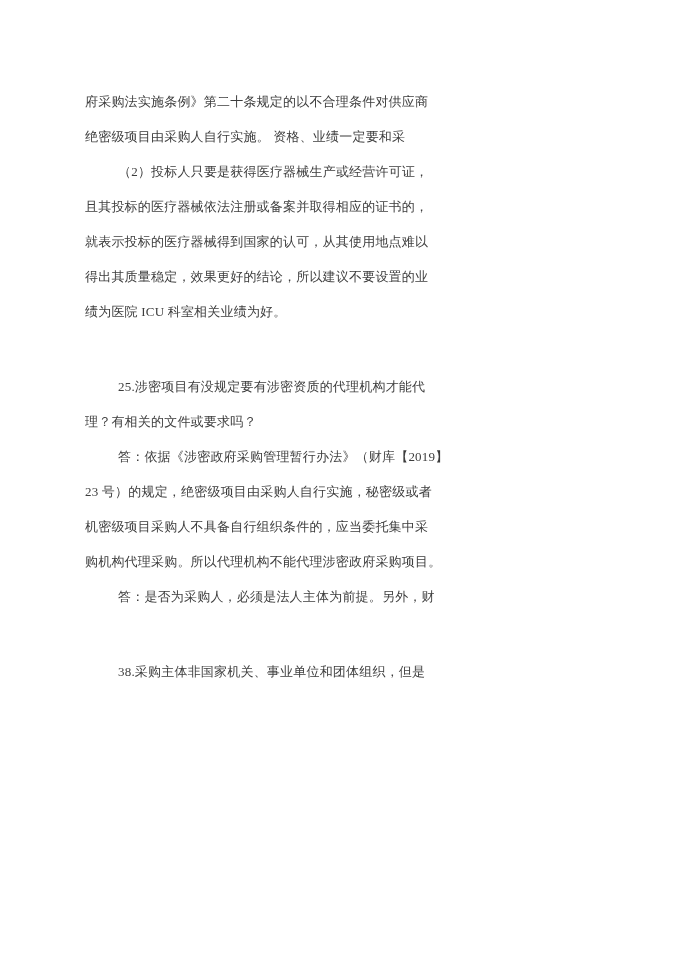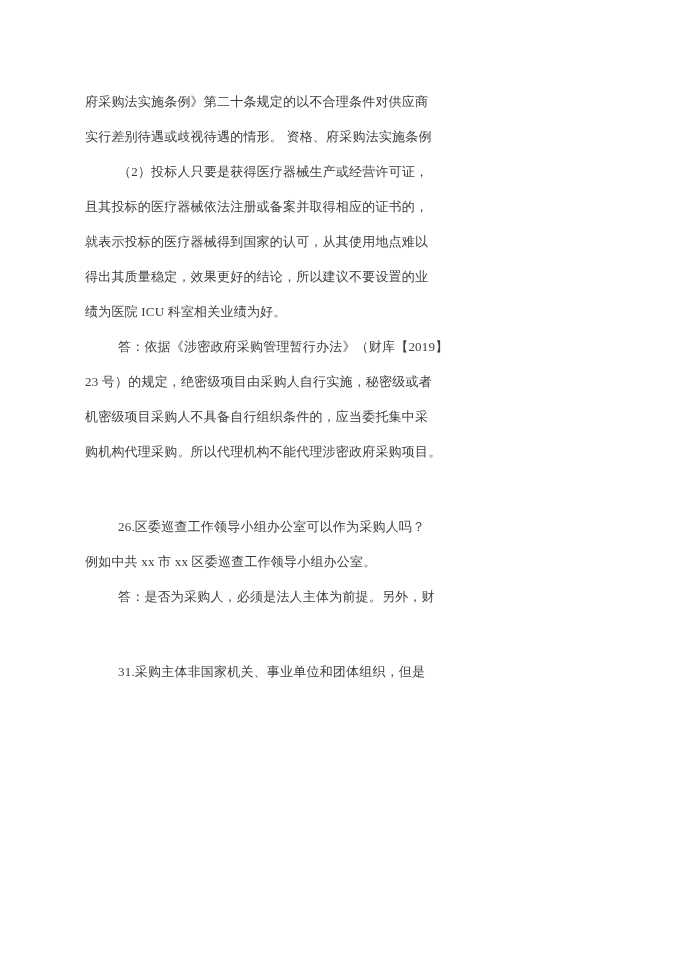"实行差别待遇或歧视待遇的情形。 资格、府采购法实施条例" div.line { text: 实行差别待遇或歧视待遇的情形。 资格、府采购法实施条例 -> 绝密级项目由采购人自行实施。 资格、业绩一定要和采 }
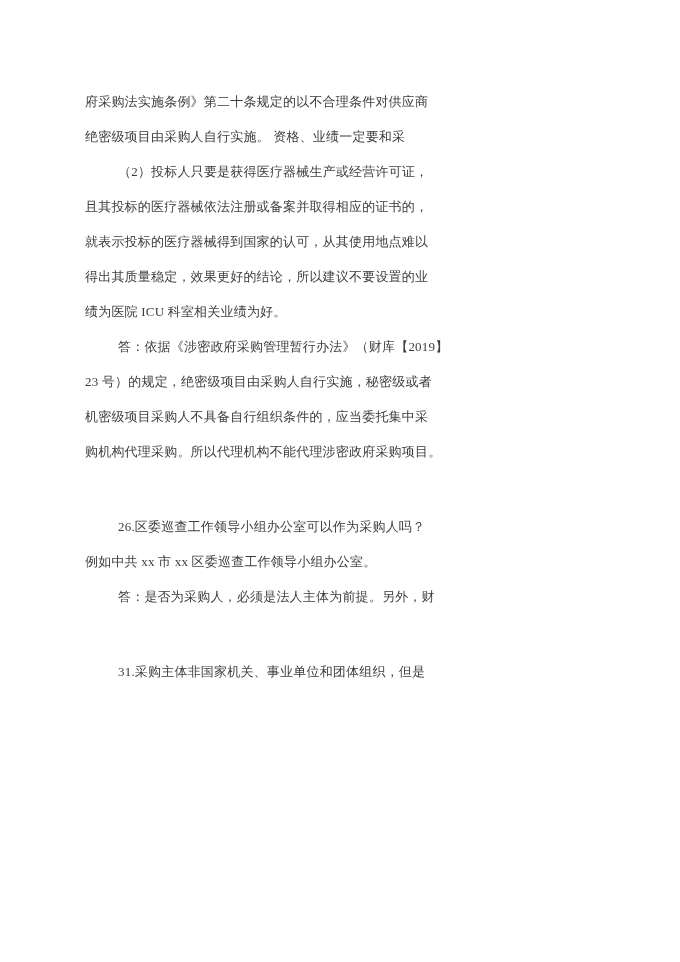"25.涉密项目有没规定要有涉密资质的代理机构才能代" section.block { html: none -> <section> <div>25.涉密项目有没规定要有涉密资质的代理机构才能代</div> <div>理？有相关的文件或要求吗？</div> </section> }
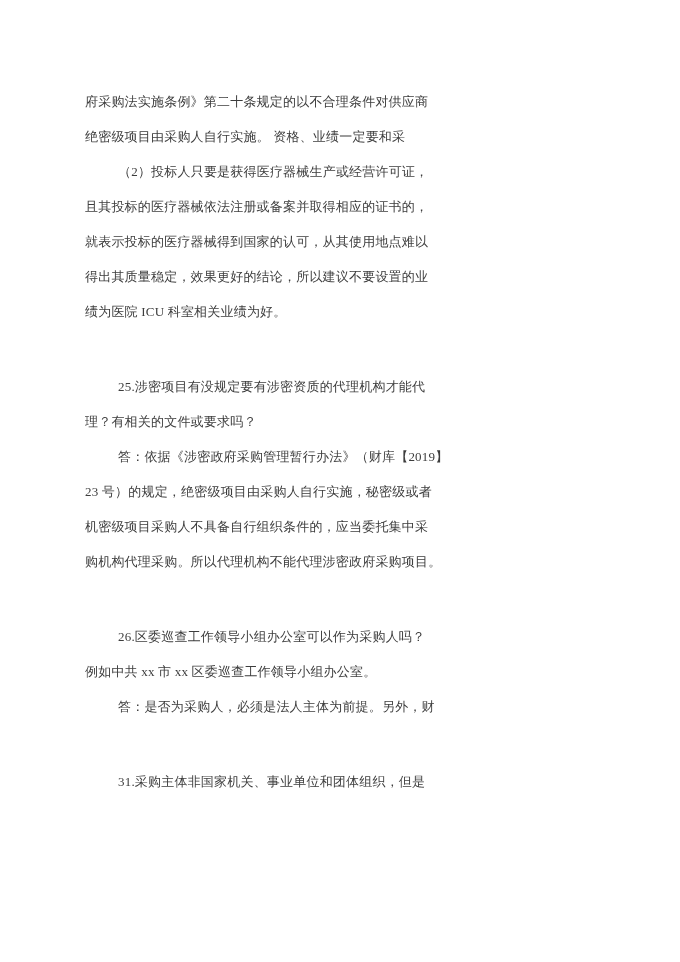"26.区委巡查工作领导小组办公室可以作为采购人吗？" section.block { html: <section> <div>26.区委巡查工作领导小组办公室可以作为采购人吗？</div> <div>例如中共 xx 市 xx 区委巡查工作领导小组办公室。</div> </section> -> none }
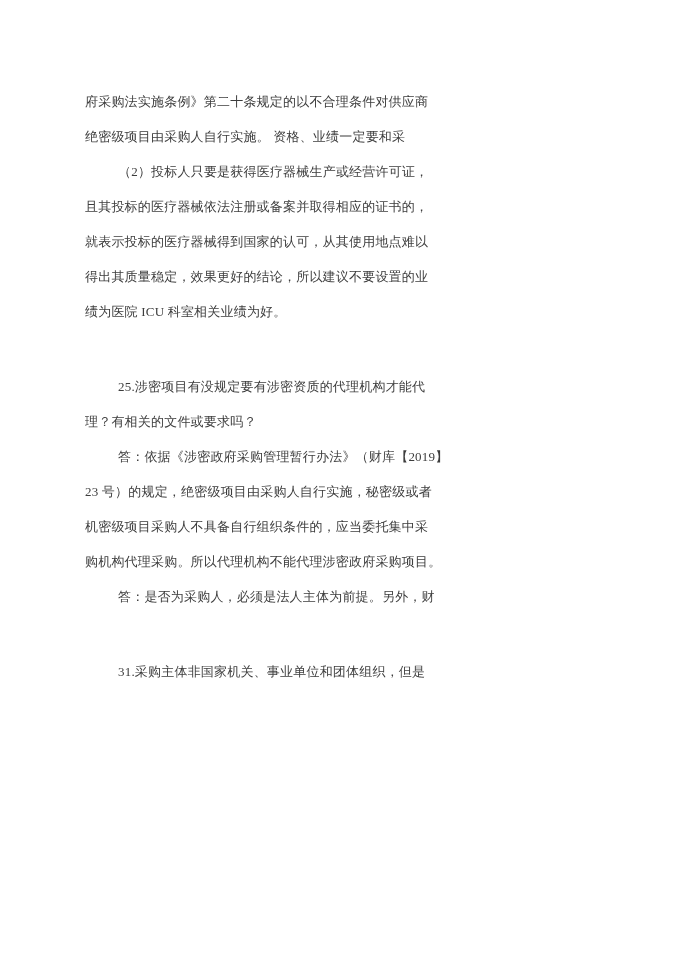"31.采购主体非国家机关、事业单位和团体组织，但是" div.line { text: 31 -> 38 }
